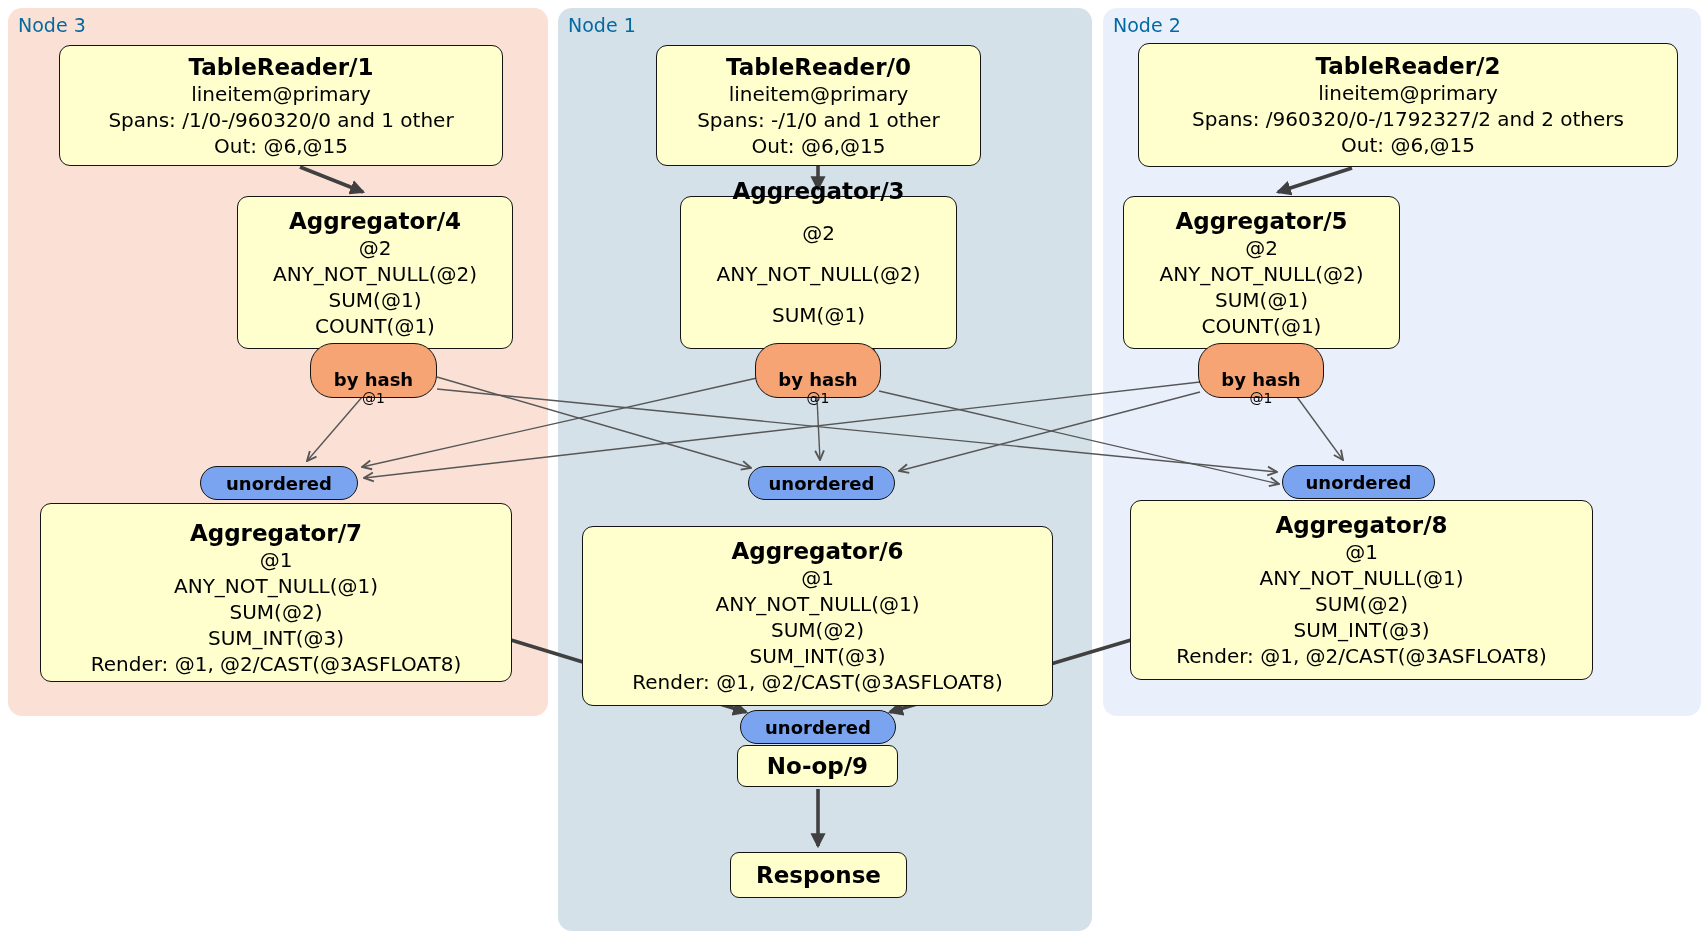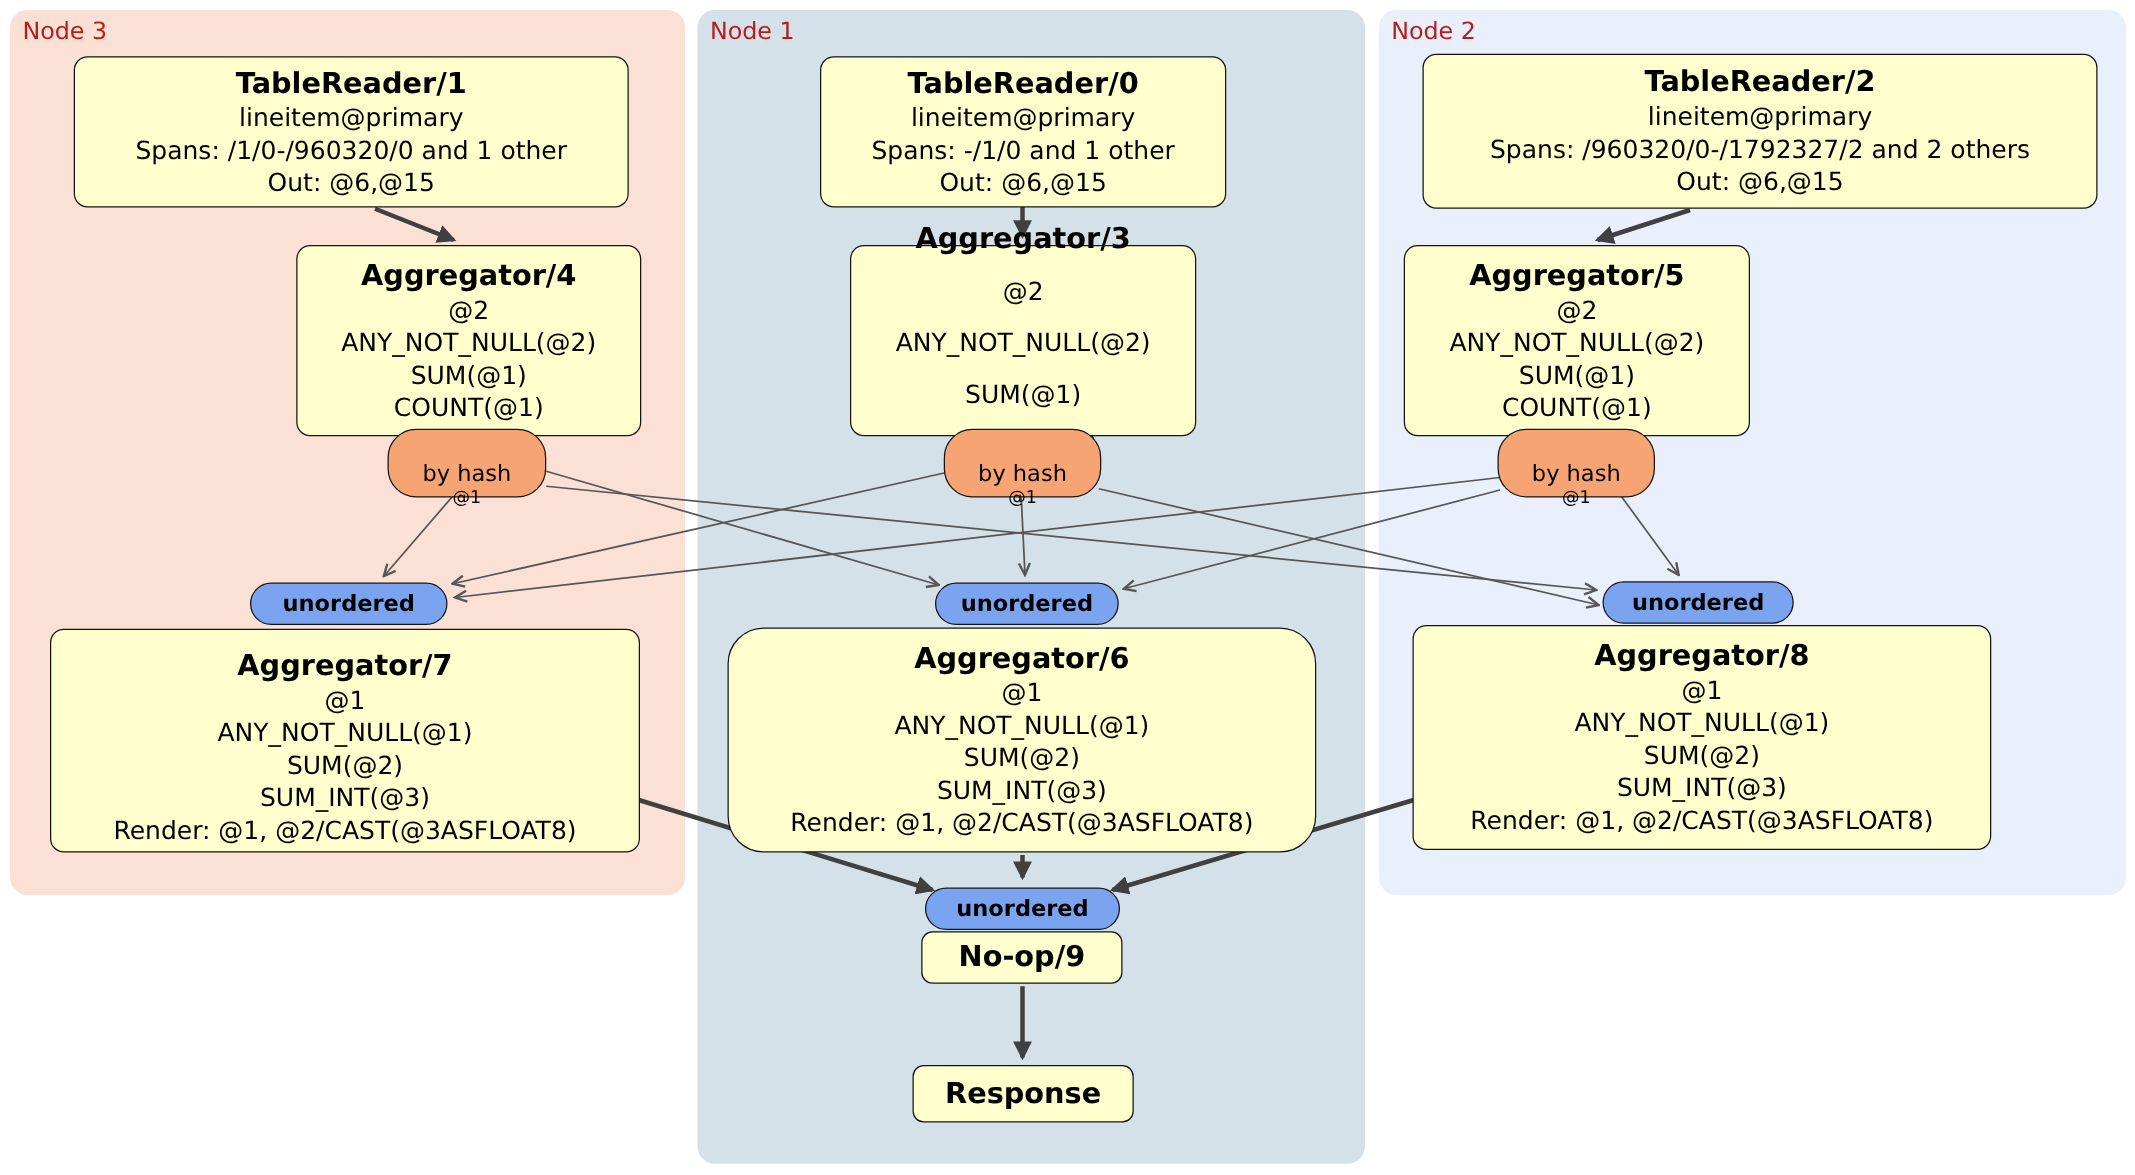"Node 3" .region-label { color: #b91c1c -> #0369a1 }
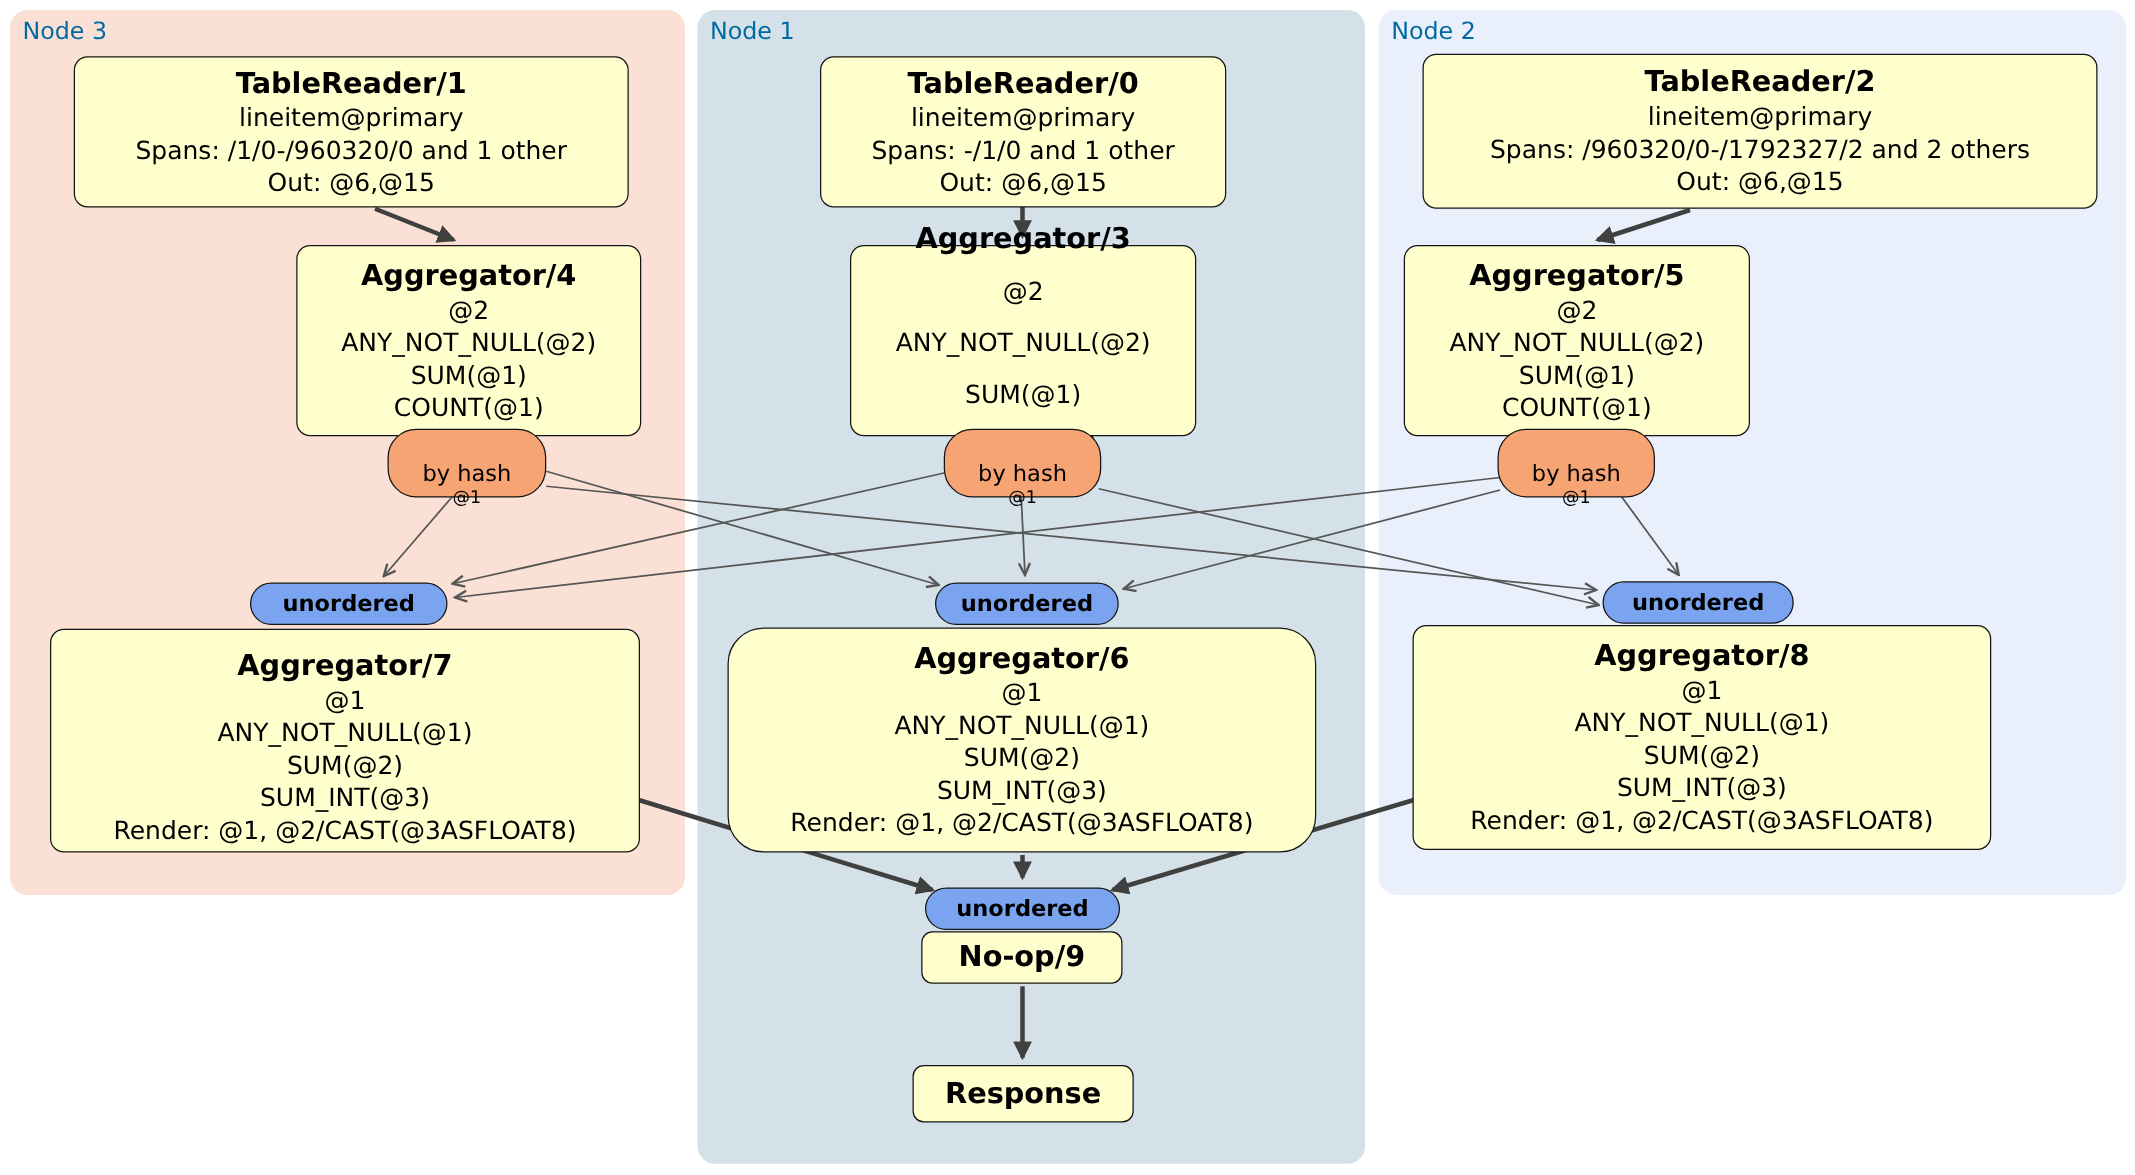"by hash" .router-label { font-weight: normal -> bold }
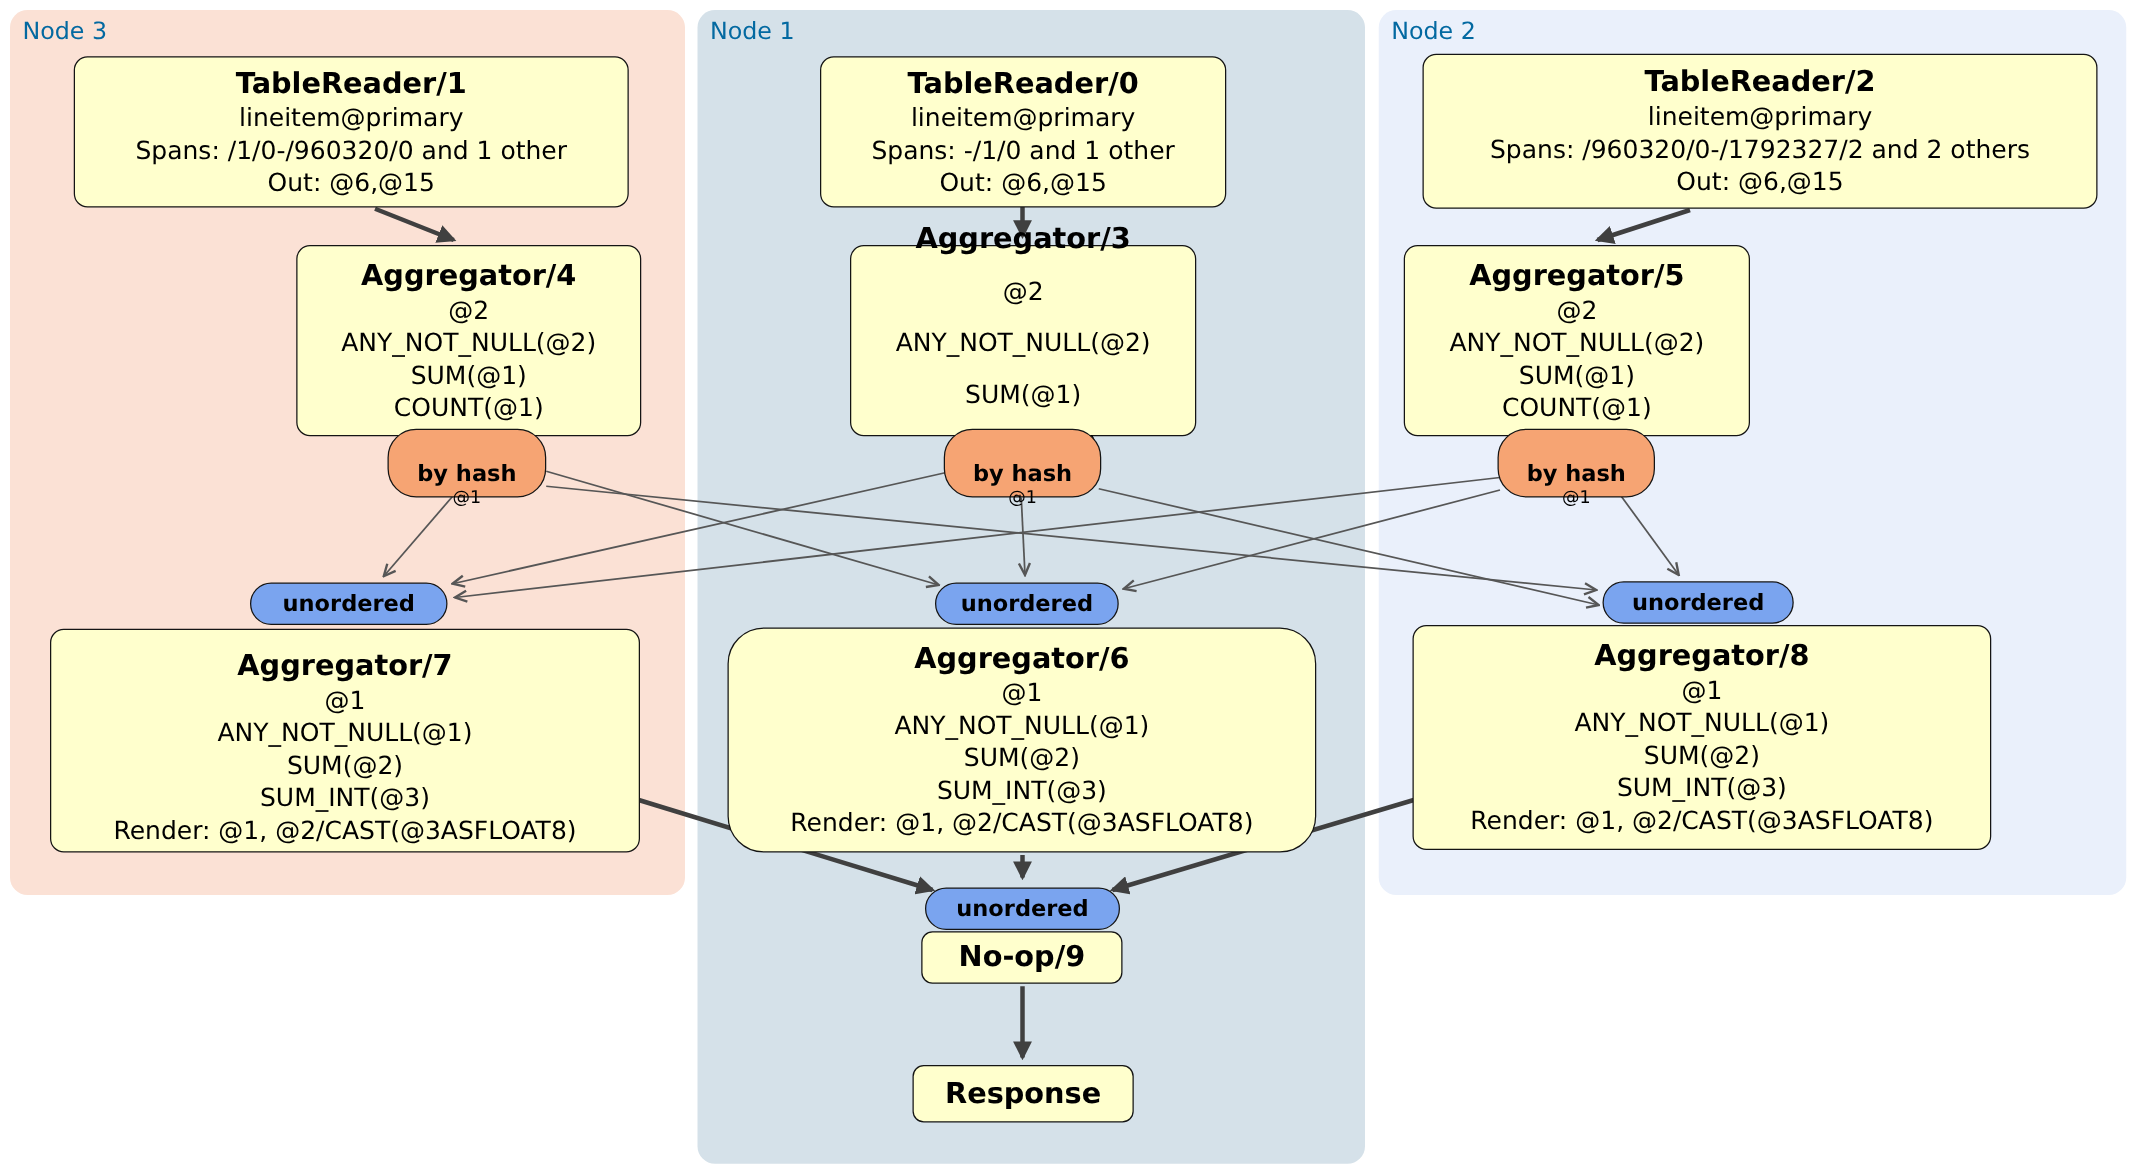"Aggregator/6" div.pbox { border-radius: 29px -> none; top: 502px -> 526px }
